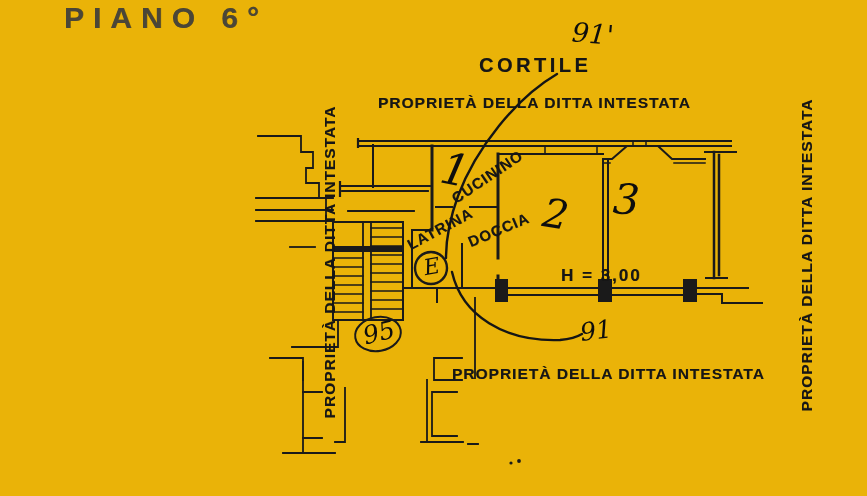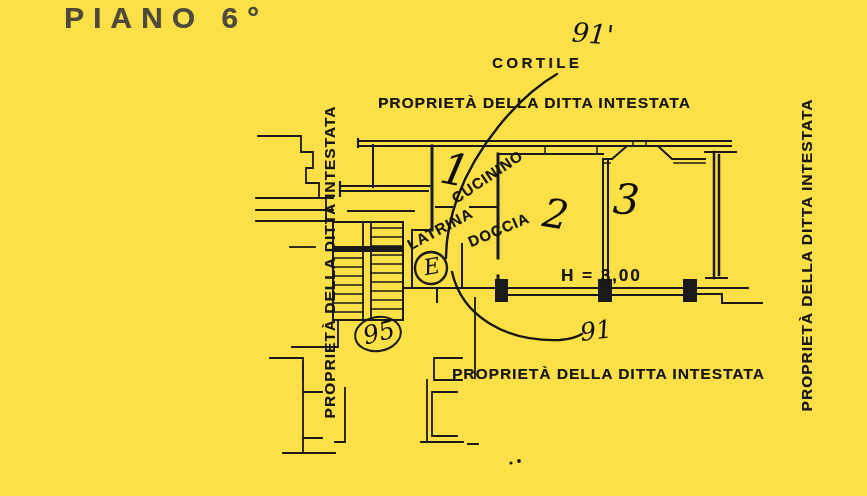"PIANO 6°" #page { background: #fde047 -> #eab308 }
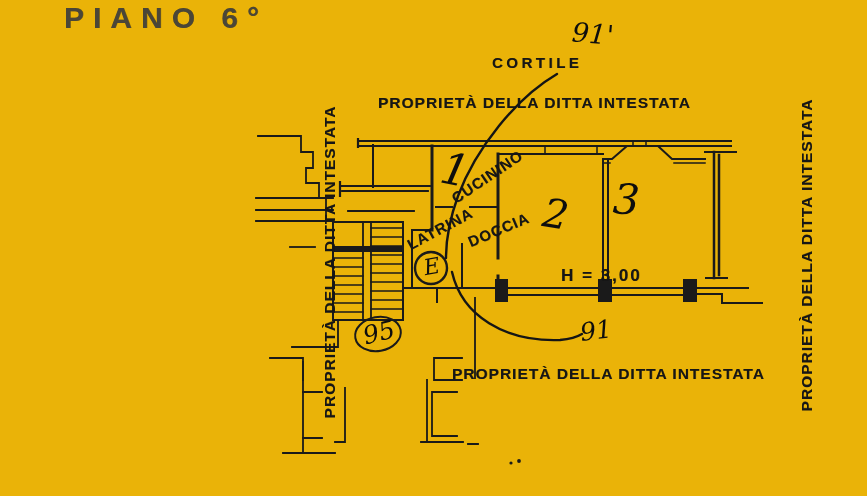"CORTILE" div.stamp { font-size: 15px -> 20px; left: 492px -> 479px }
